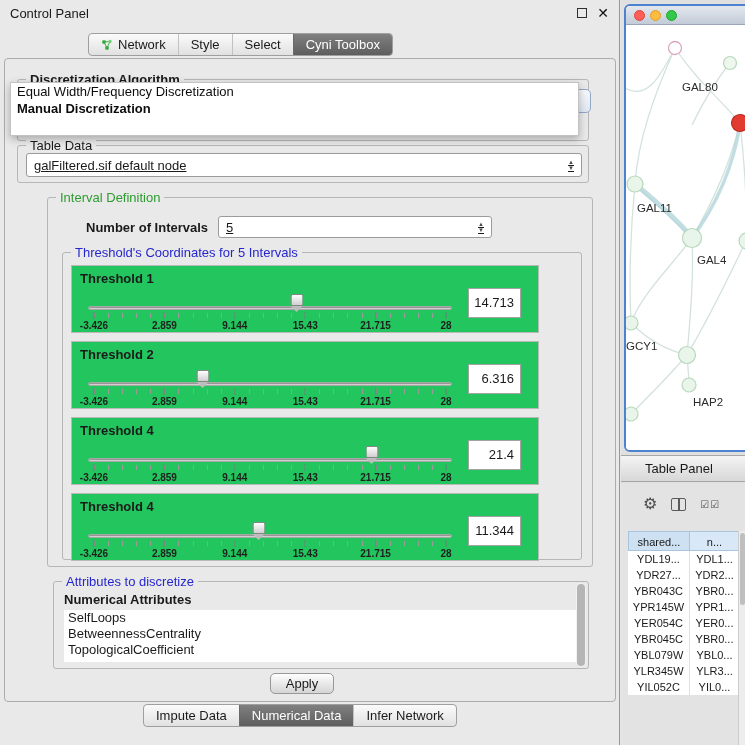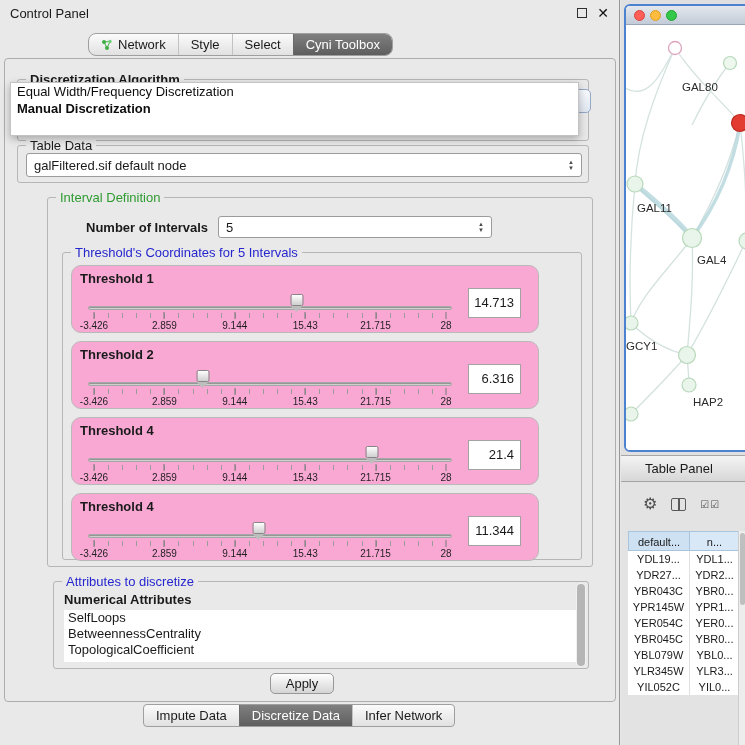"Network" .top-tabs { border-radius: 8px -> none }
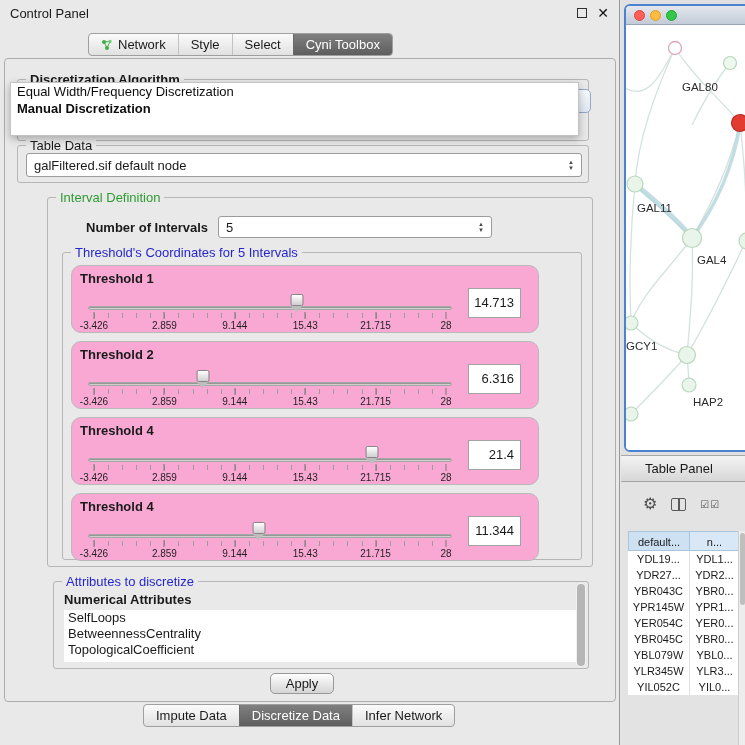"galFiltered.sif default node" .combo { text-decoration: none -> underline }
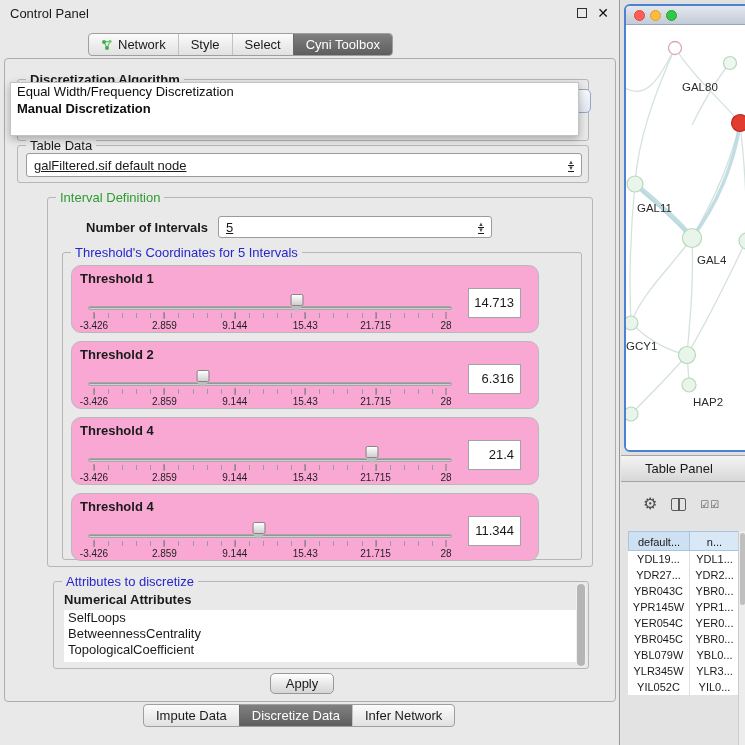"Threshold 1" .thr-box { background: #f9a8d4 -> #22c55e; border-radius: 10px -> 0 }
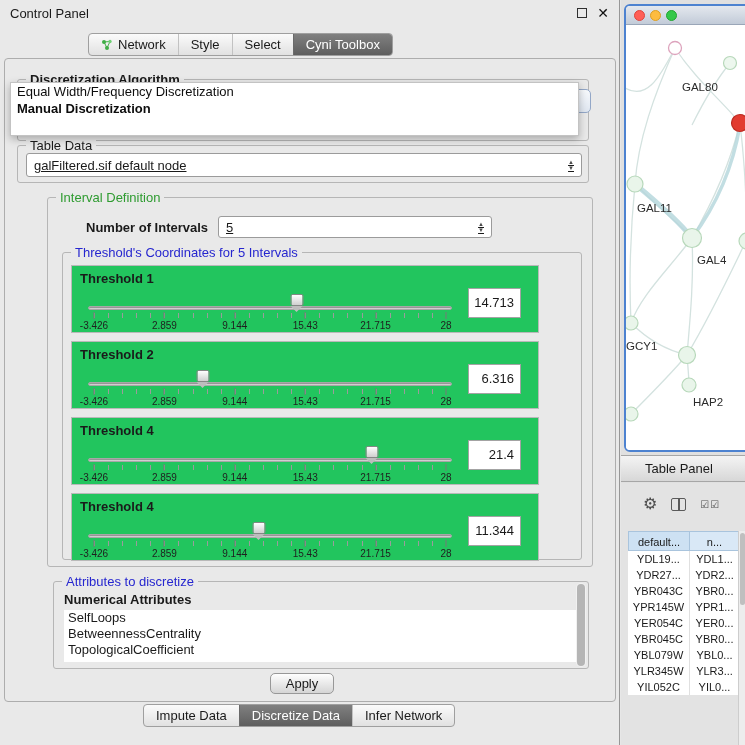"-3.426" .slider { font-weight: none -> bold }
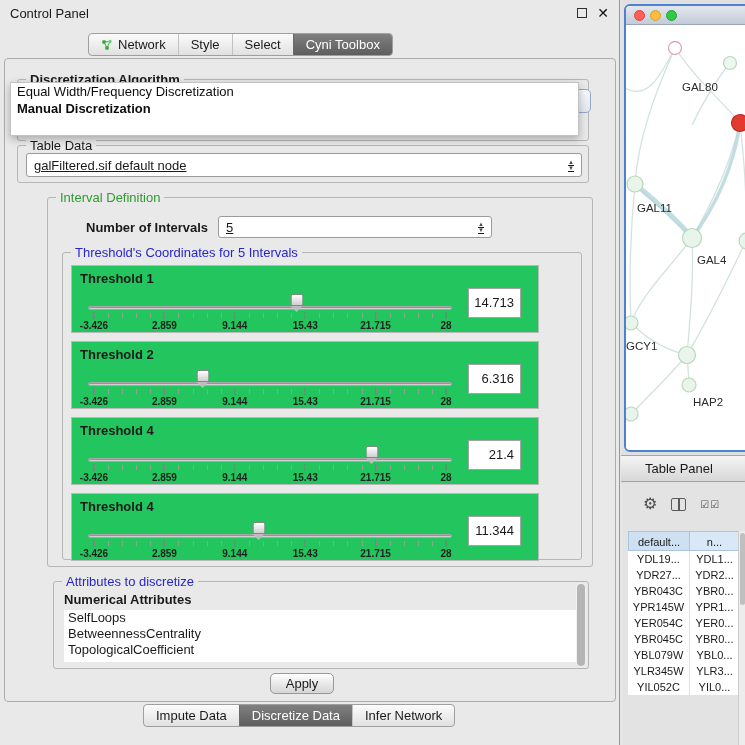"default..." div.mt-hcell { text: default -> shared }
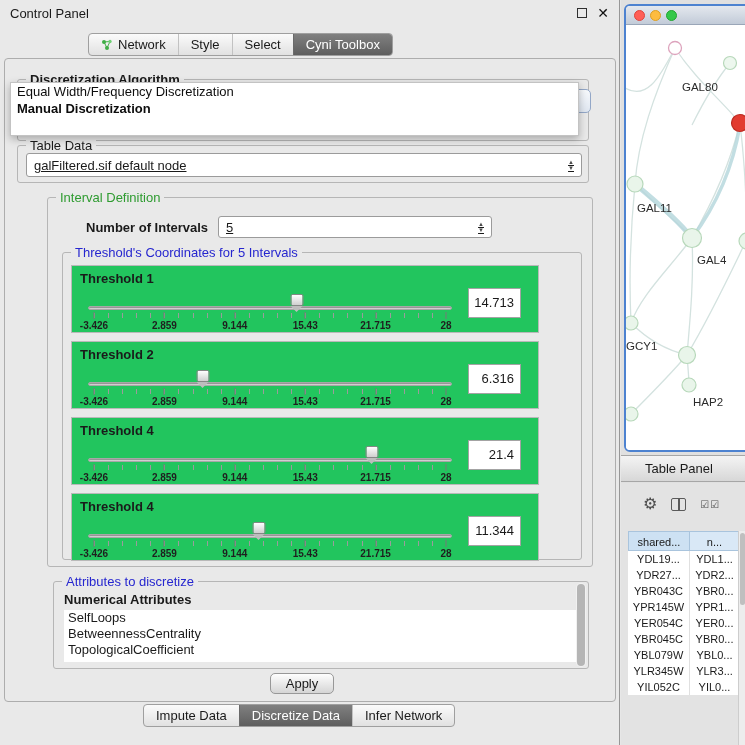"Discretize Data" span { text: Discretize -> Numerical }
